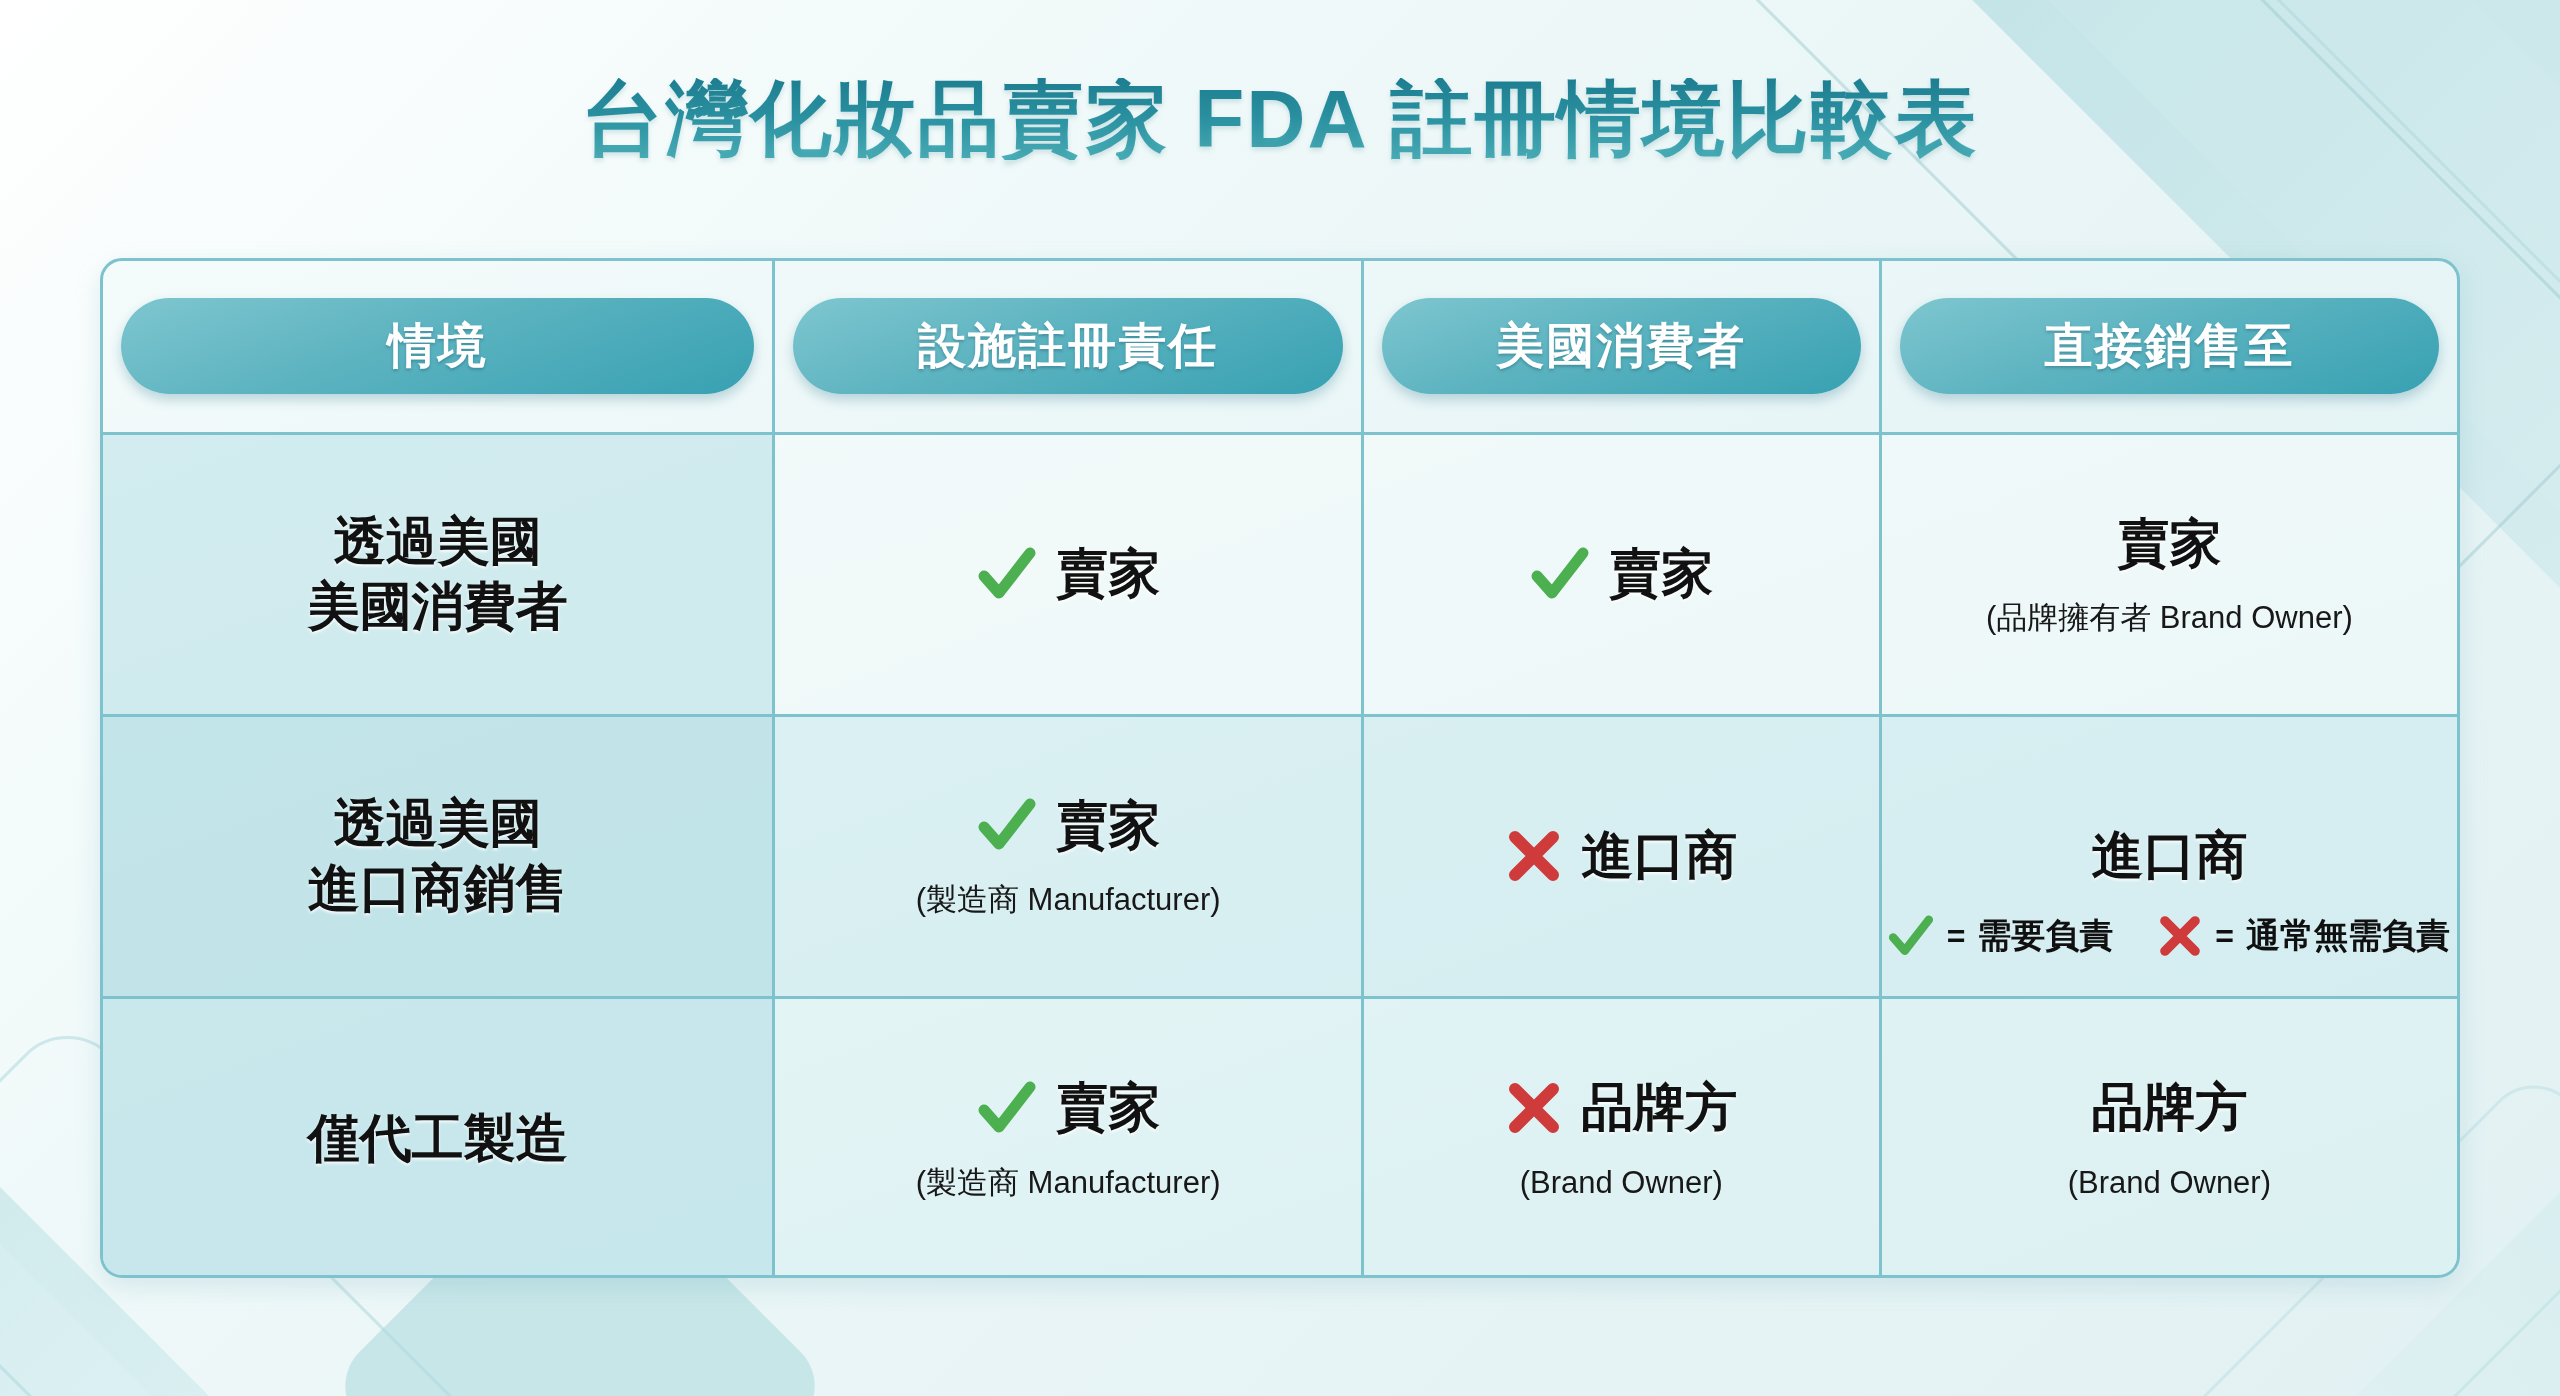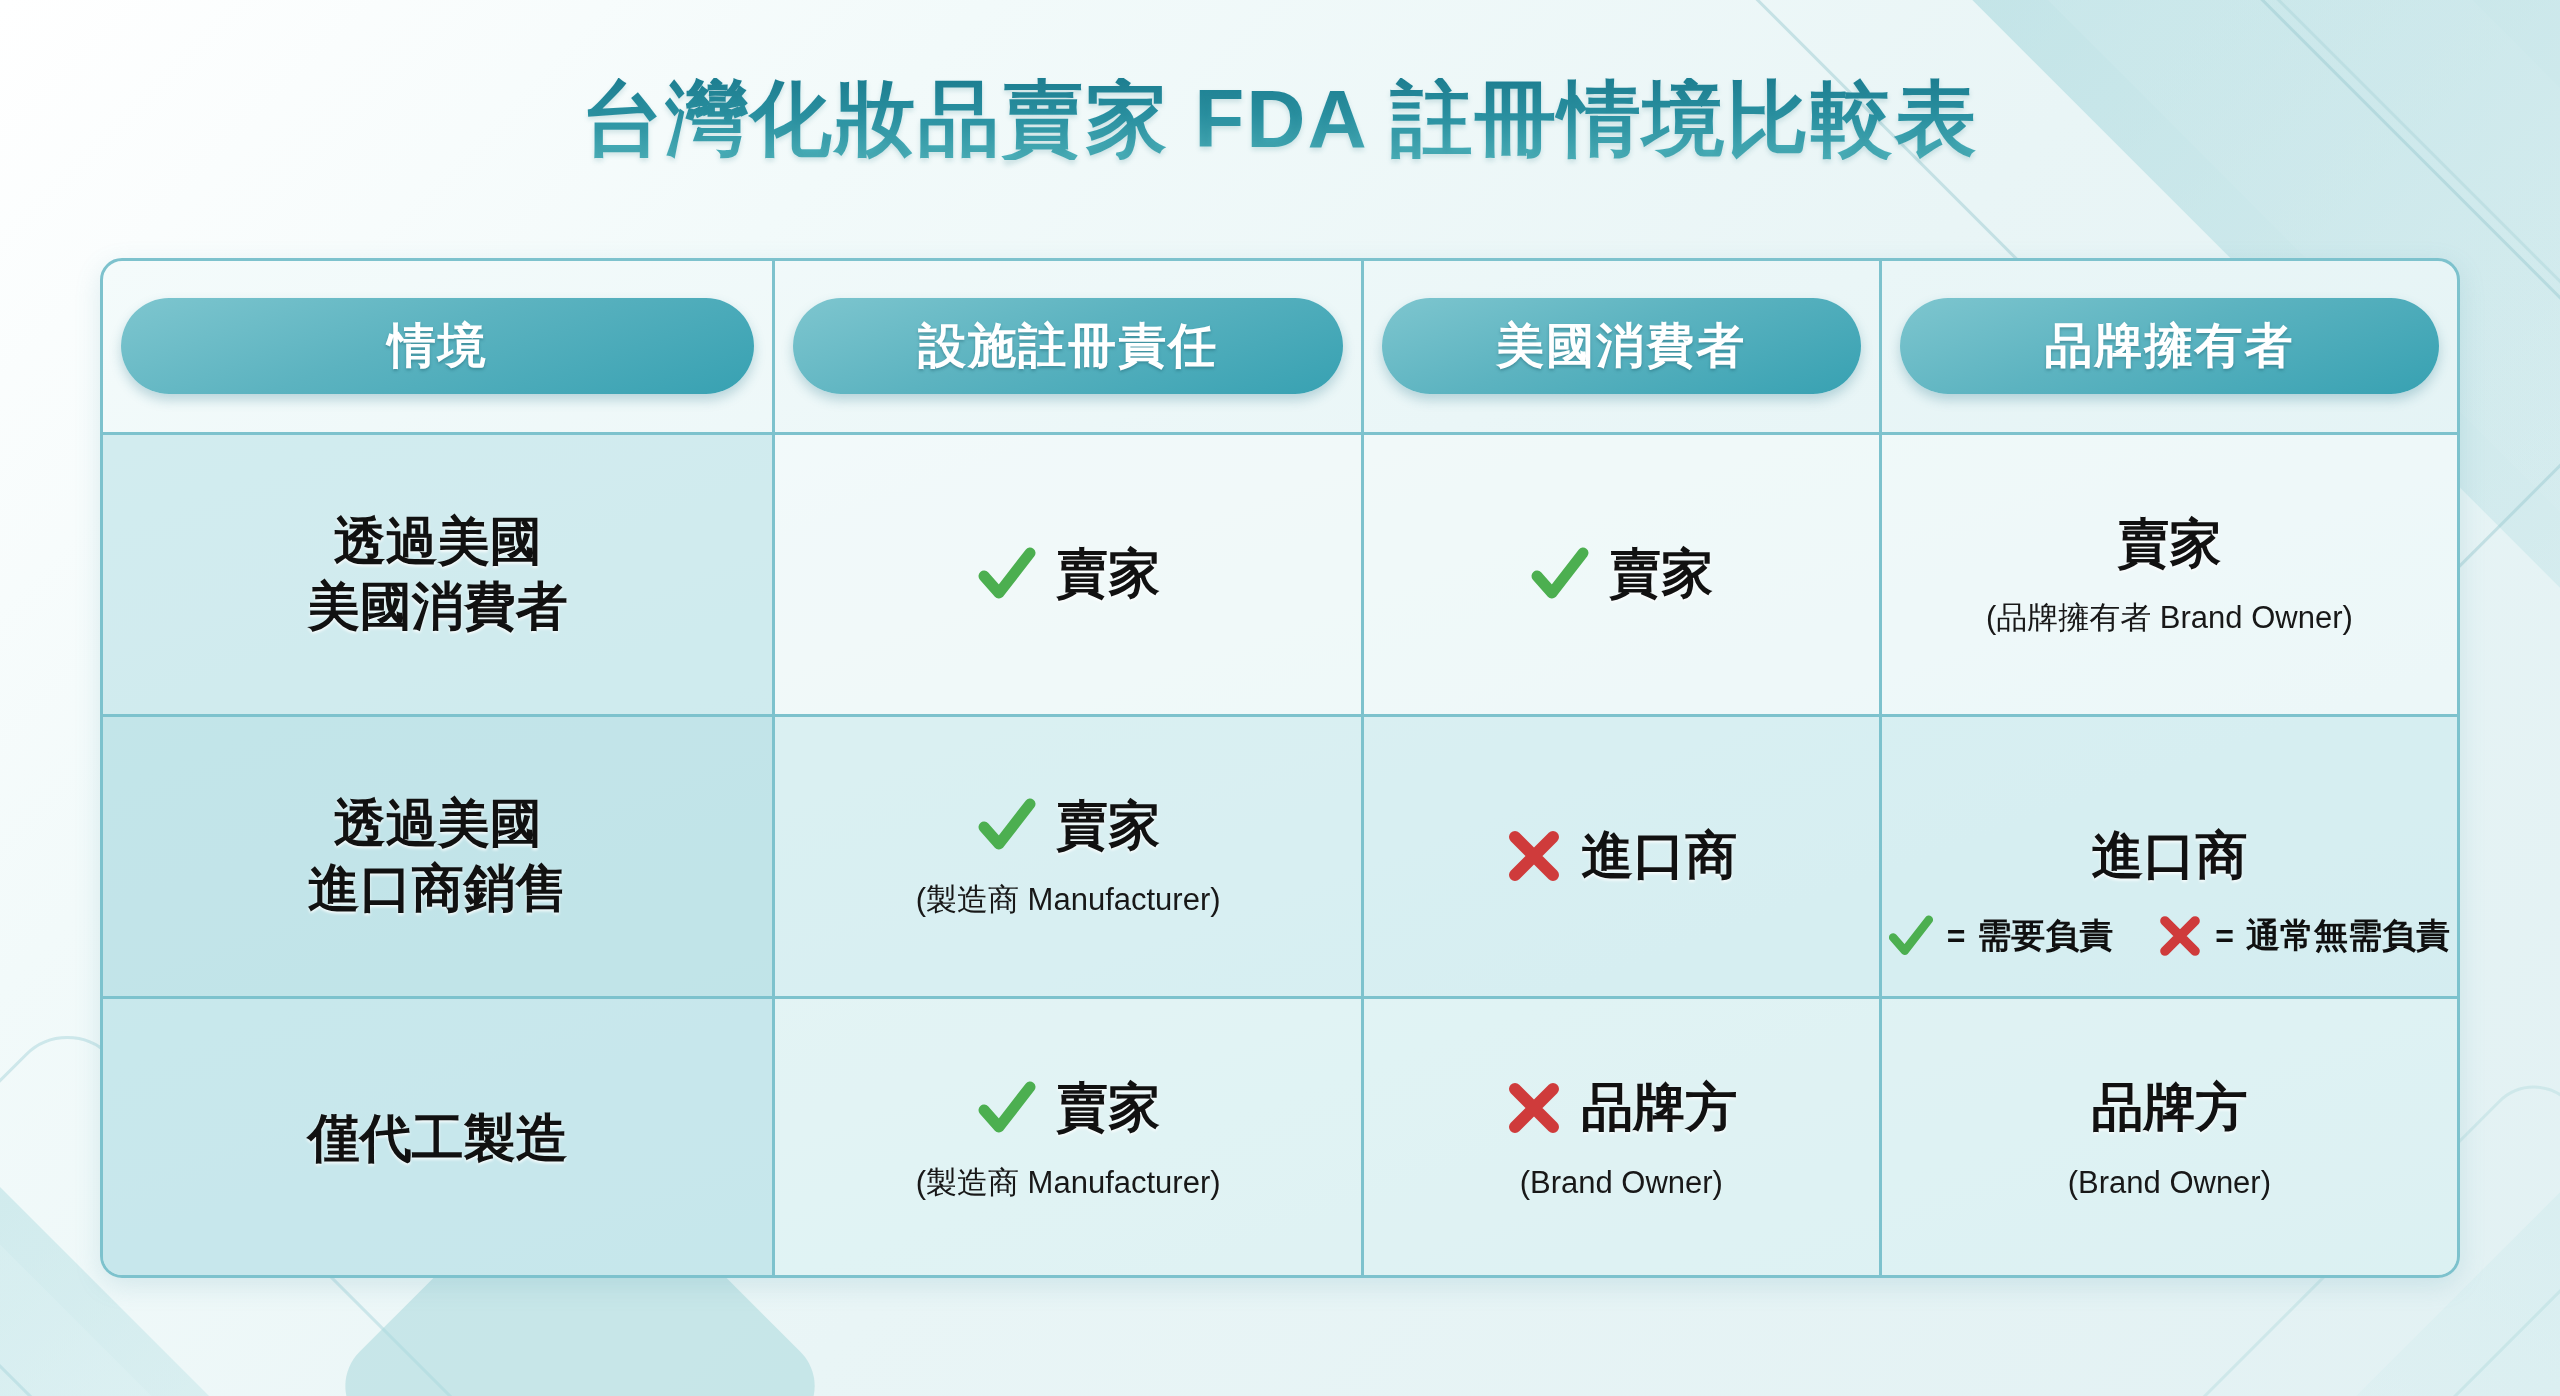"品牌擁有者" div.pill { text: 品牌擁有者 -> 直接銷售至 }
